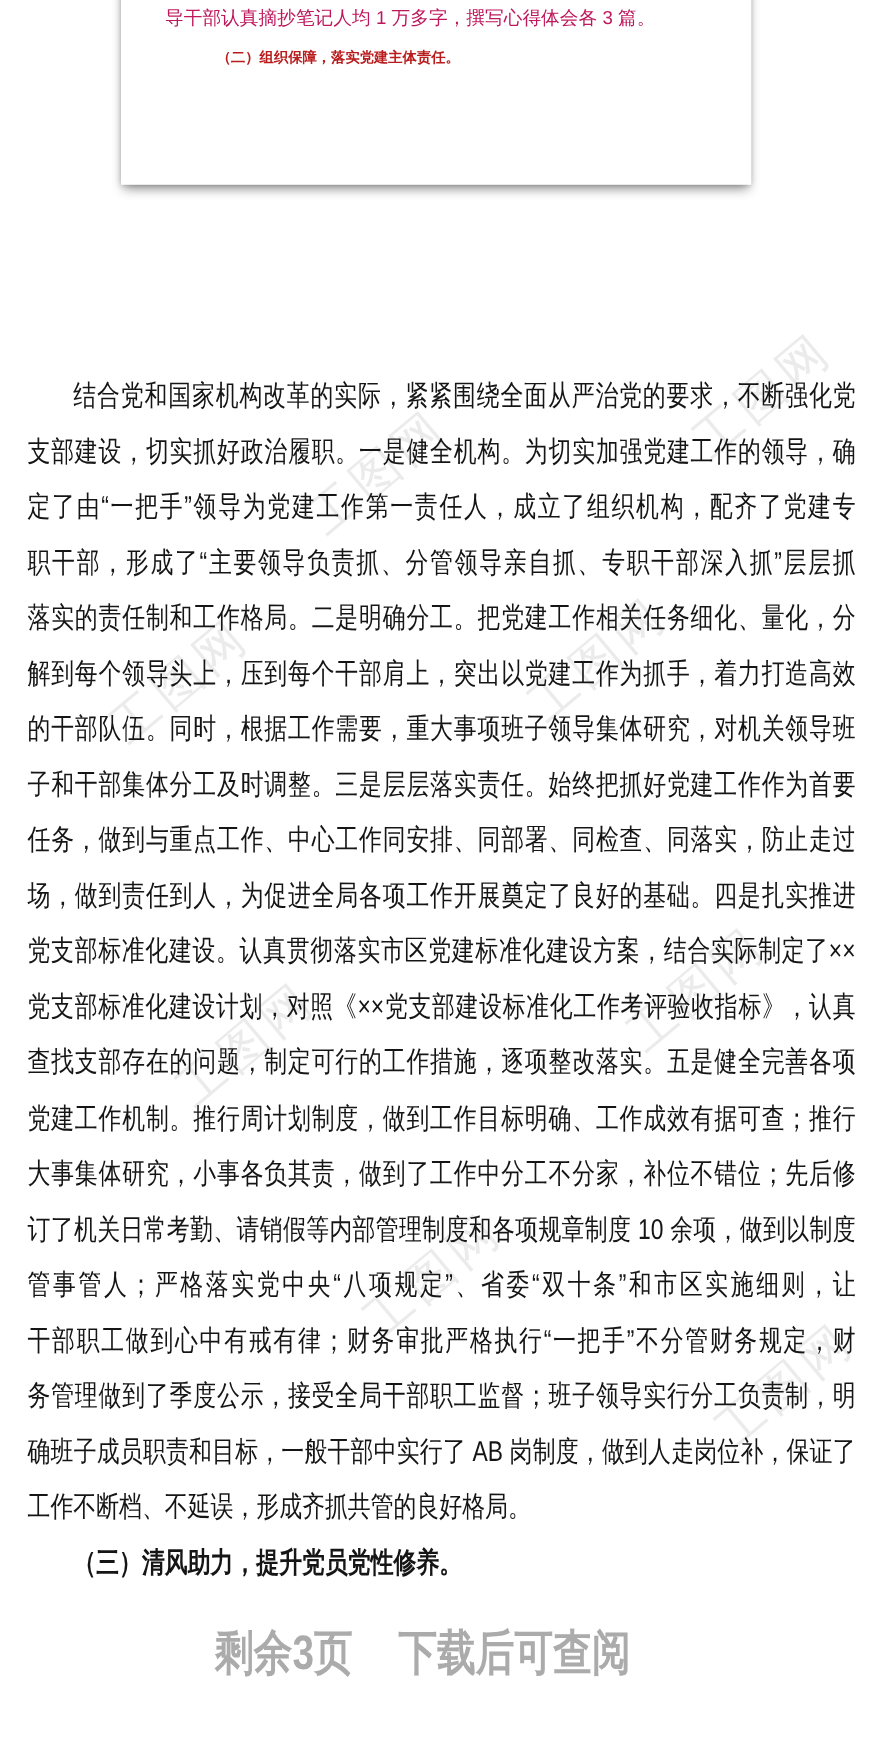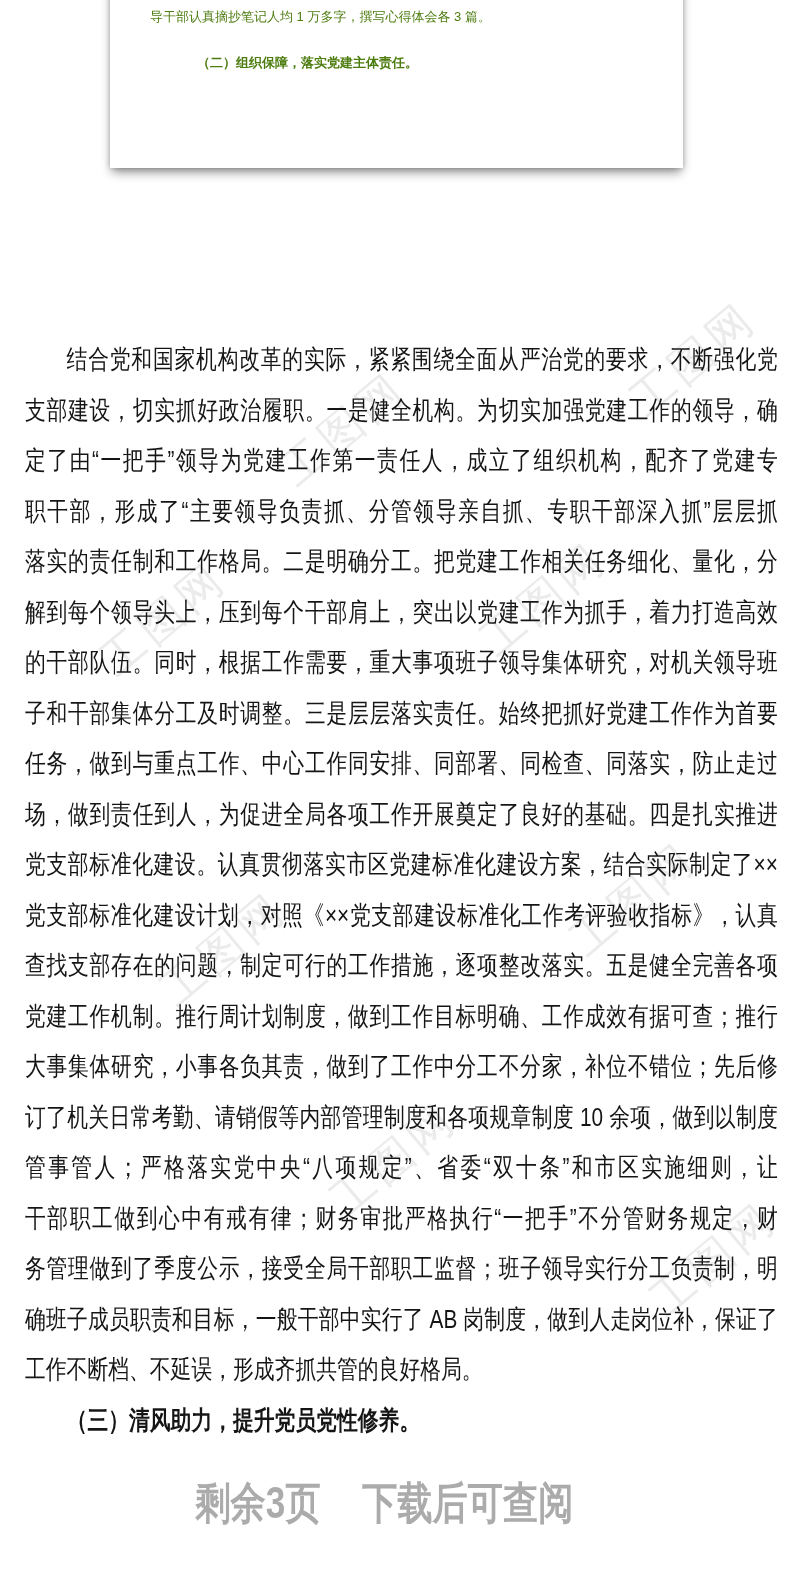"导干部认真摘抄笔记人均 1 万多字，撰写心得体会各 3 篇。" .page1-body-line { color: #4d7c0f -> #be185d; font-size: 13px -> 17px }
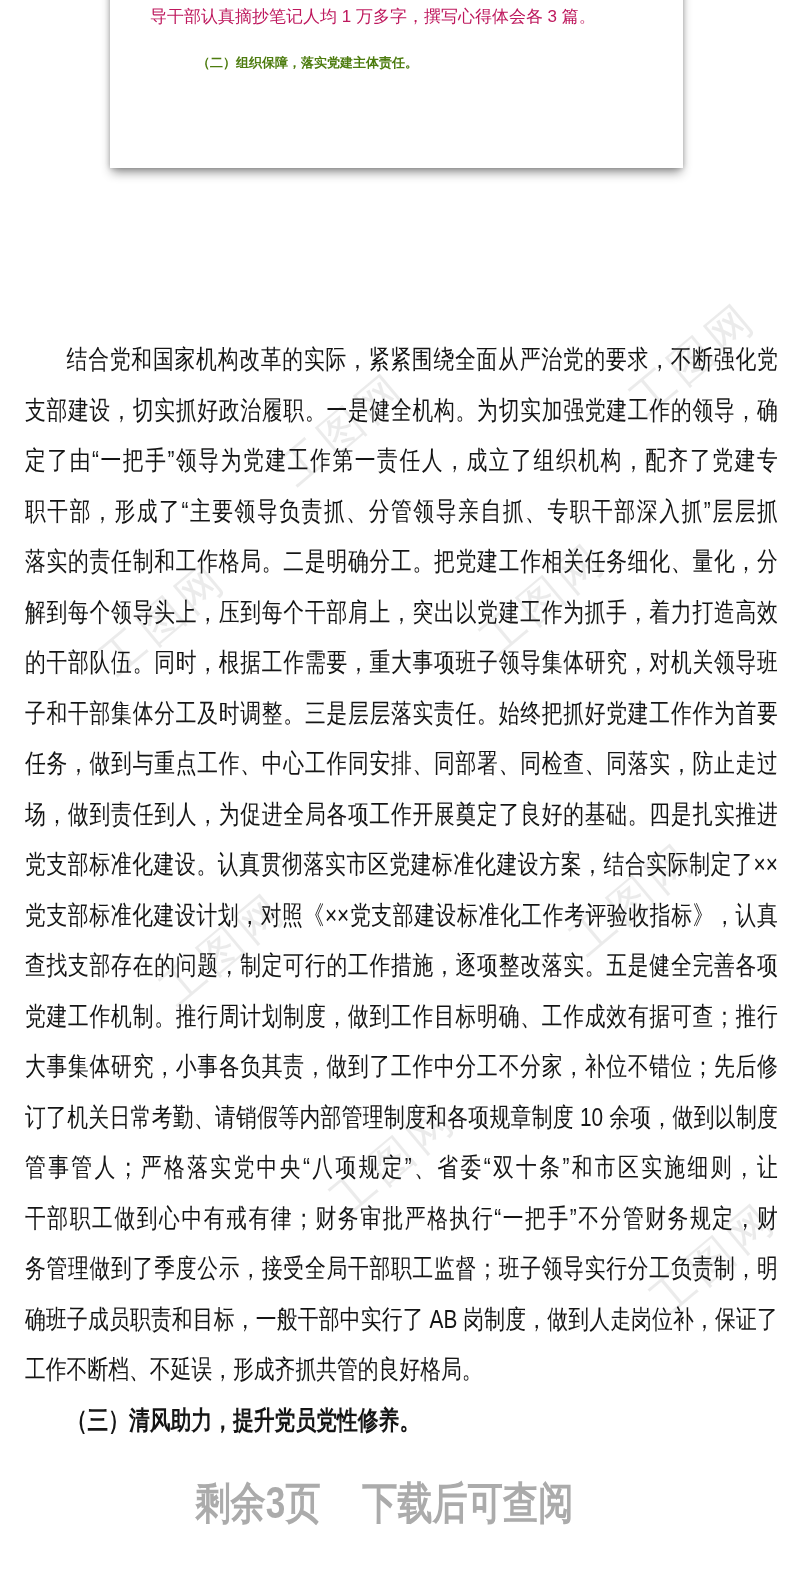"（二）组织保障，落实党建主体责任。" .page1-heading { color: #4d7c0f -> #b91c1c; margin-top: 11px -> none }
